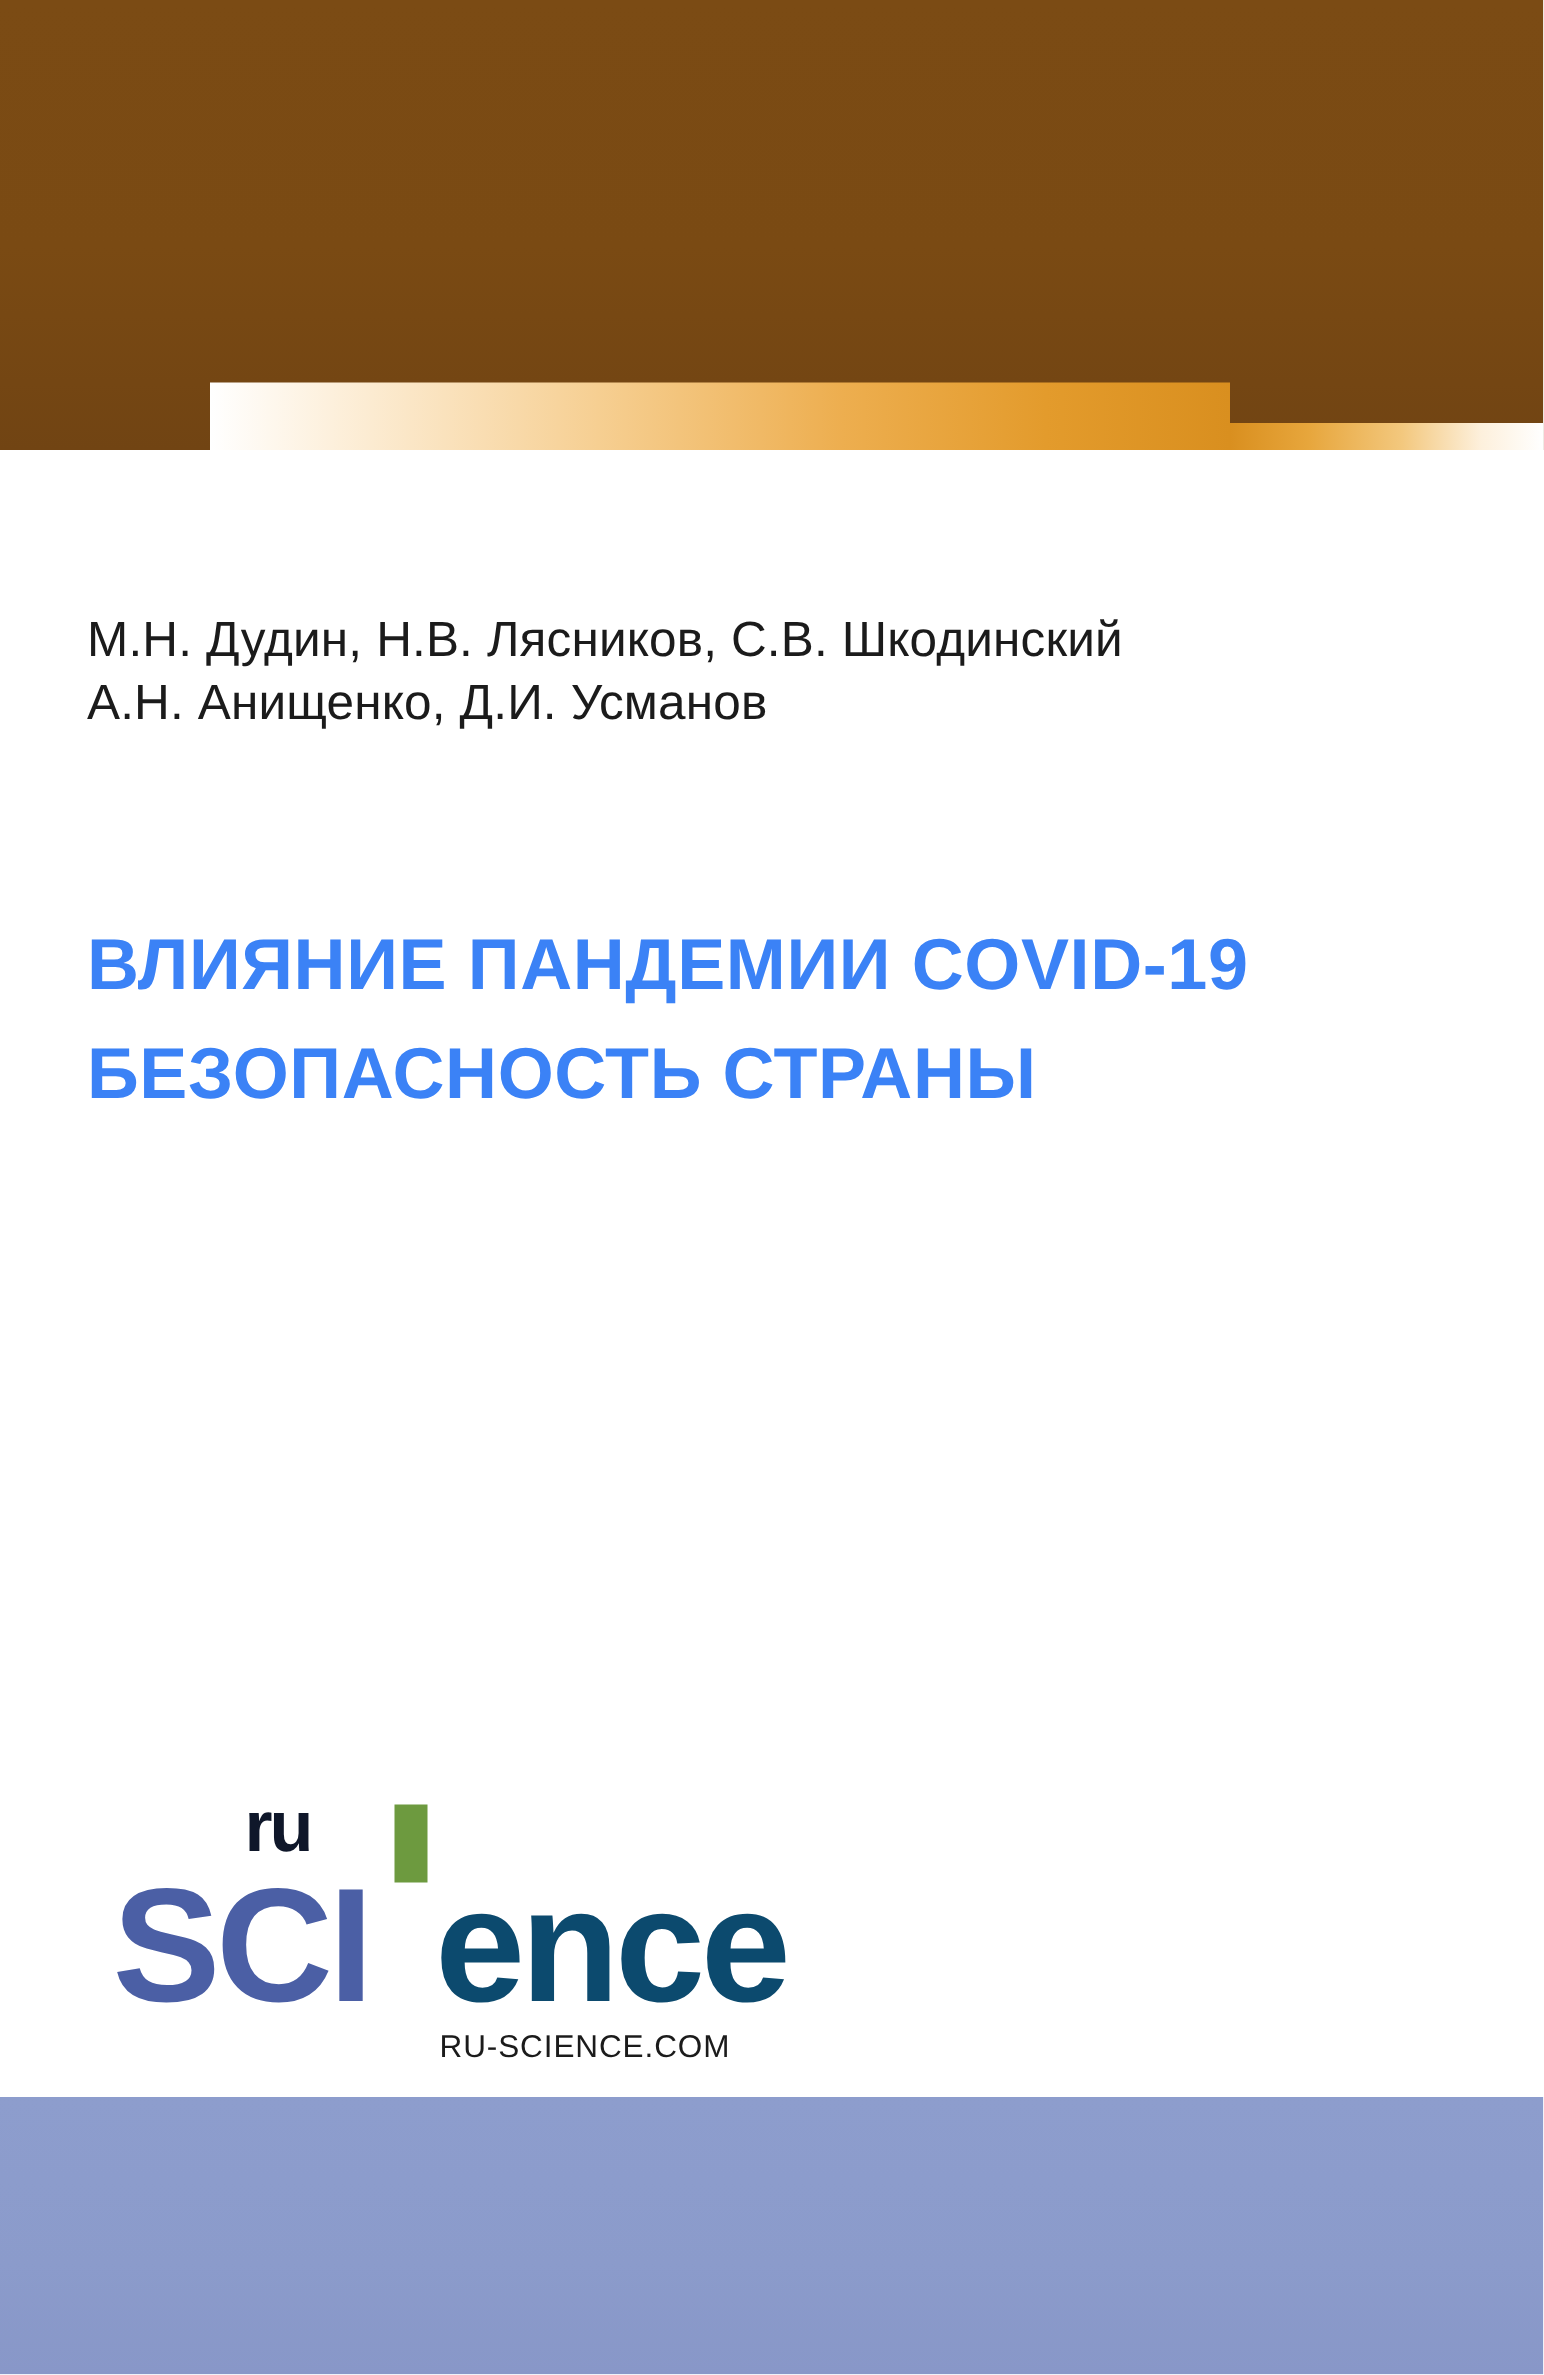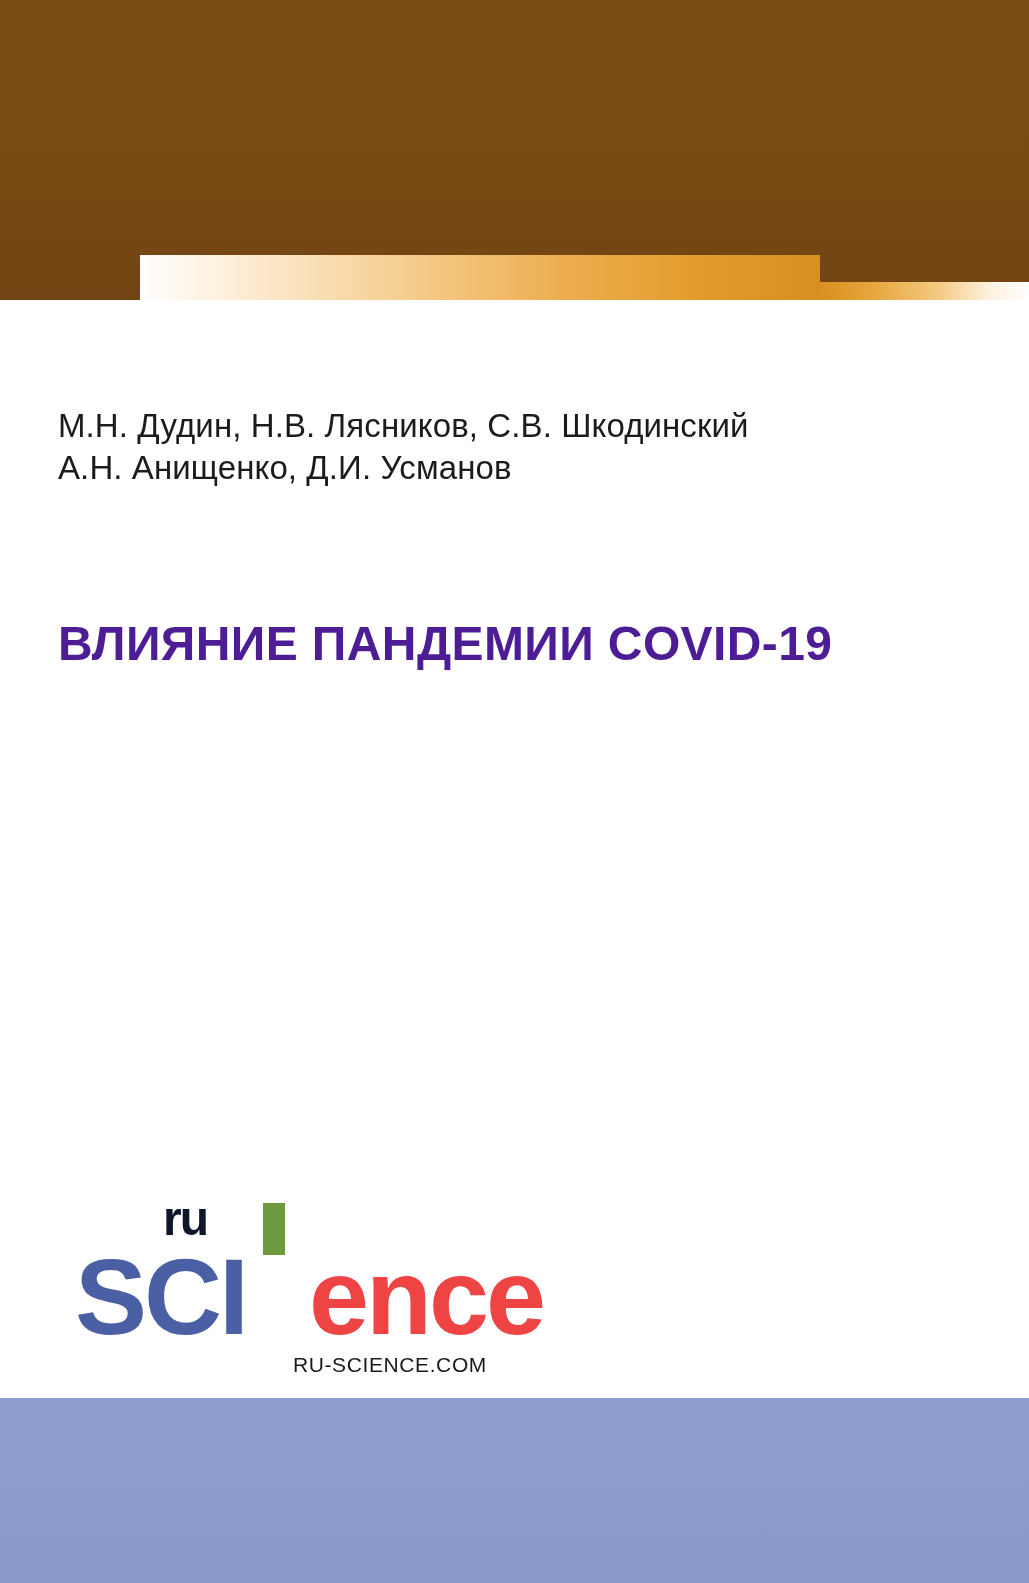"ВЛИЯНИЕ ПАНДЕМИИ COVID-19" .title { color: #4c1d95 -> #3b82f6 }
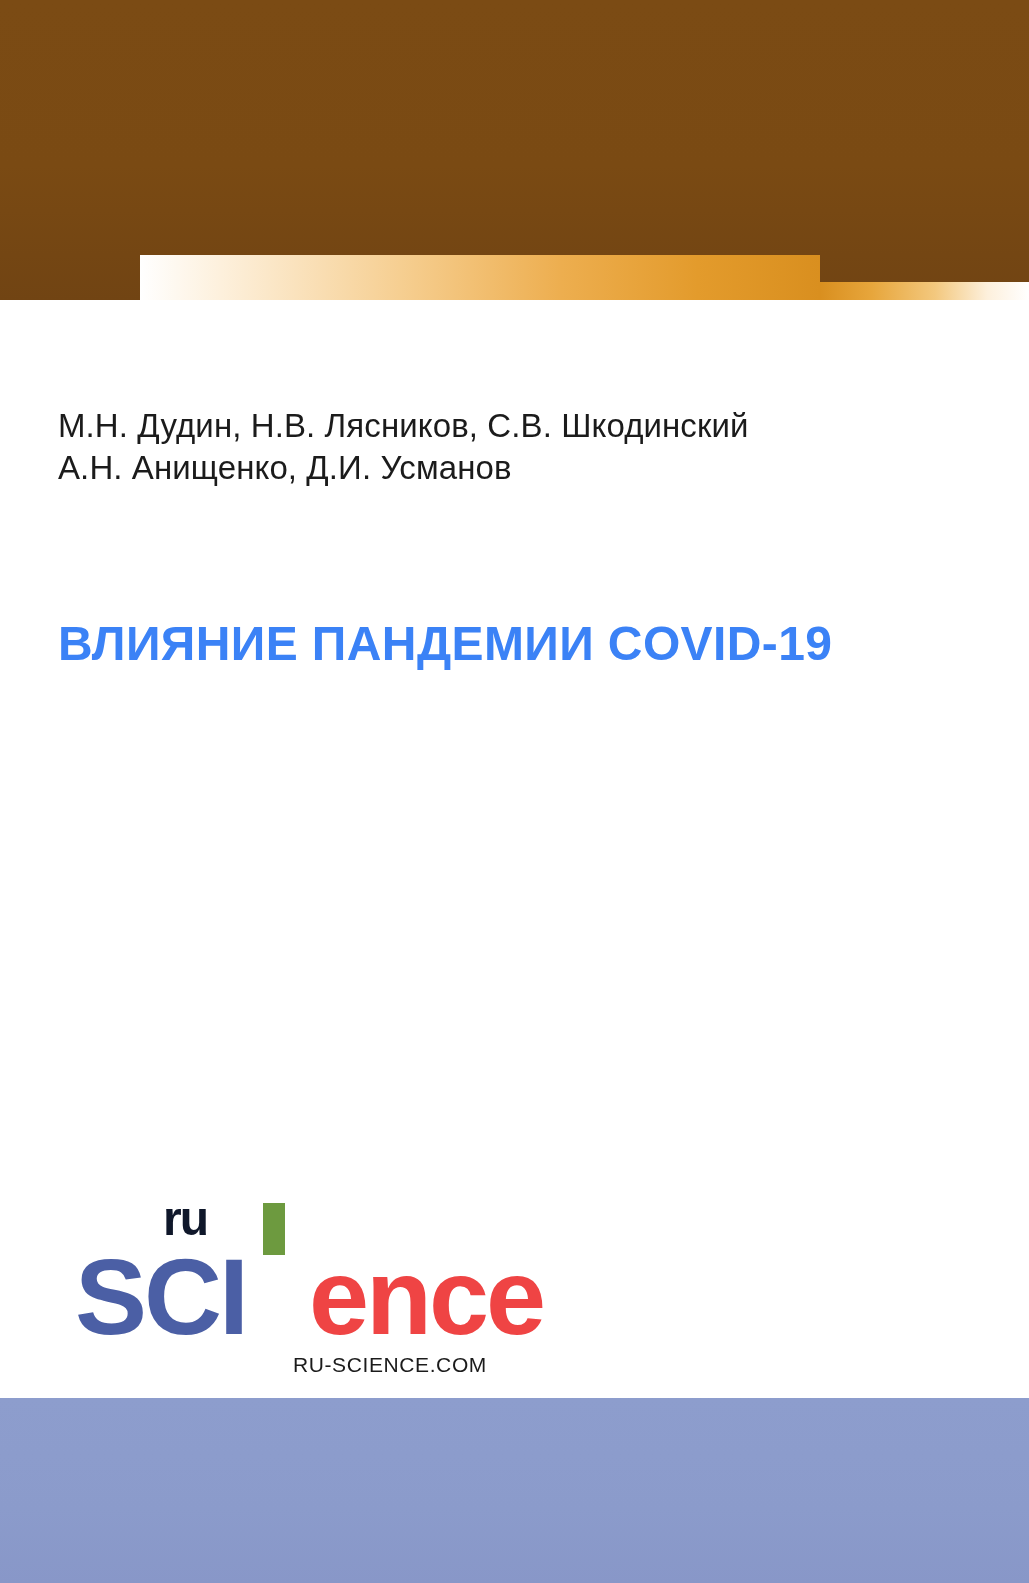"БЕЗОПАСНОСТЬ СТРАНЫ" span.tline { html: none -> <span>БЕЗОПАСНОСТЬ СТРАНЫ</span> }
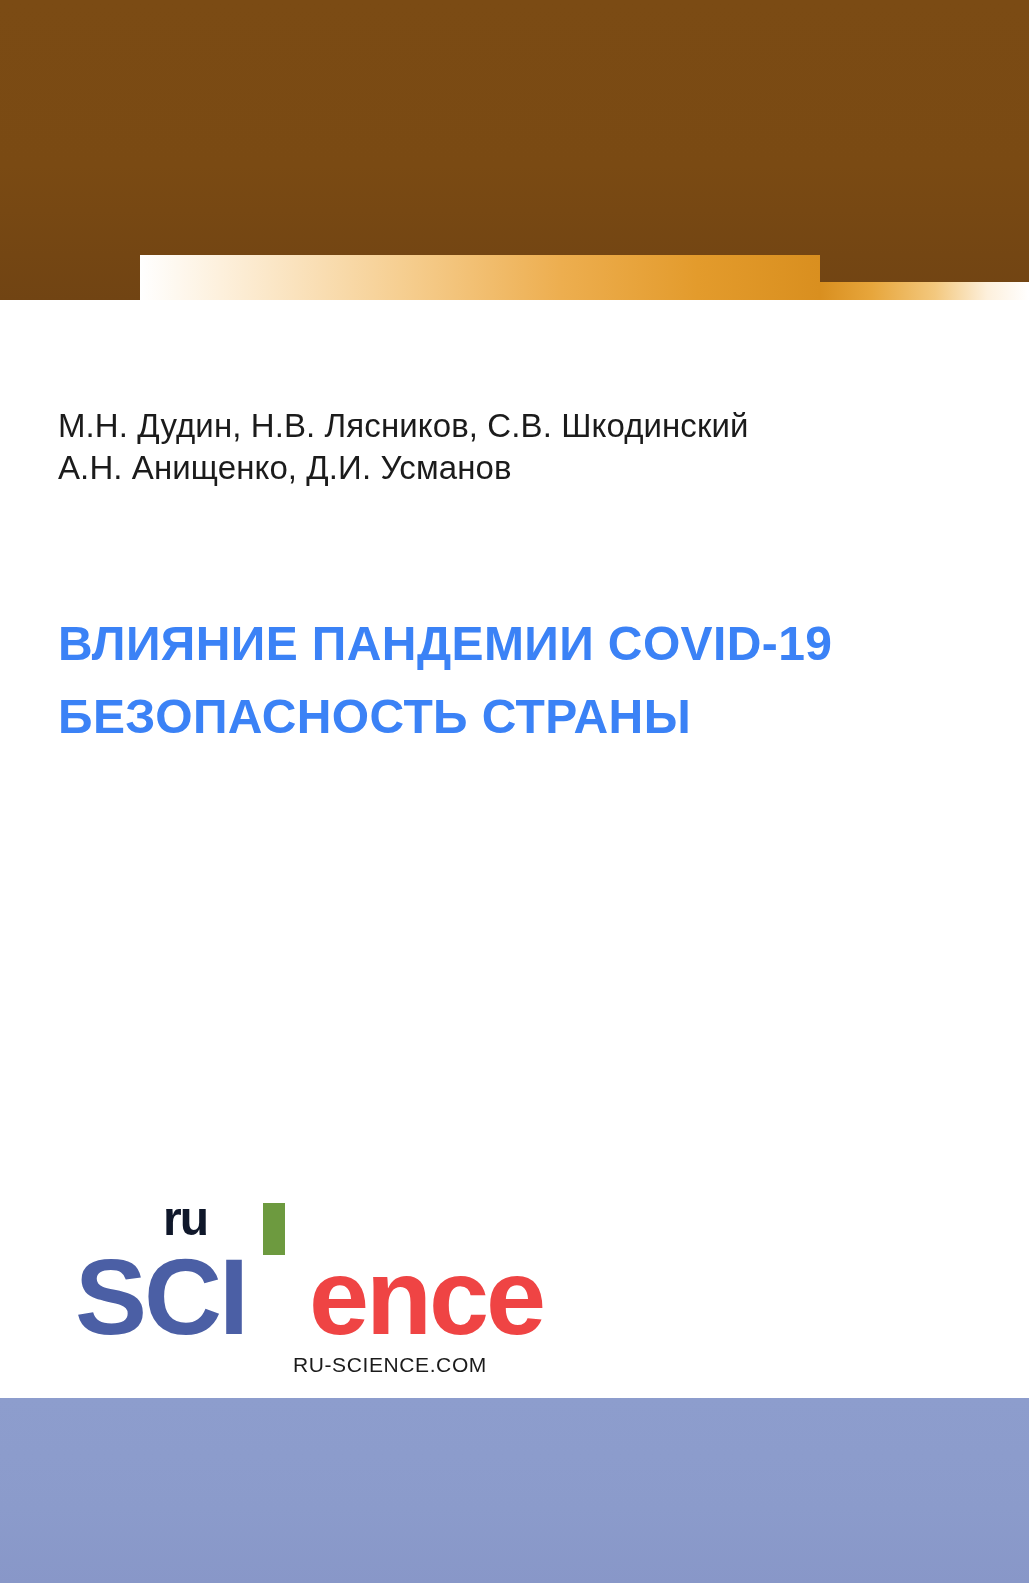"ence" .logo-ence { color: #ef4444 -> #0c4a6e; margin-left: 19px -> none }
